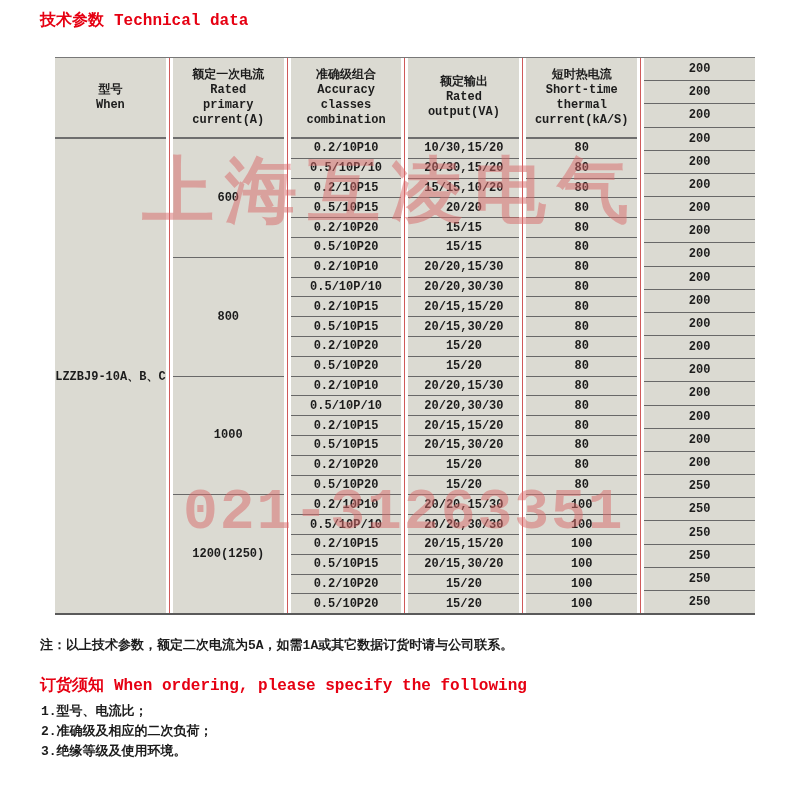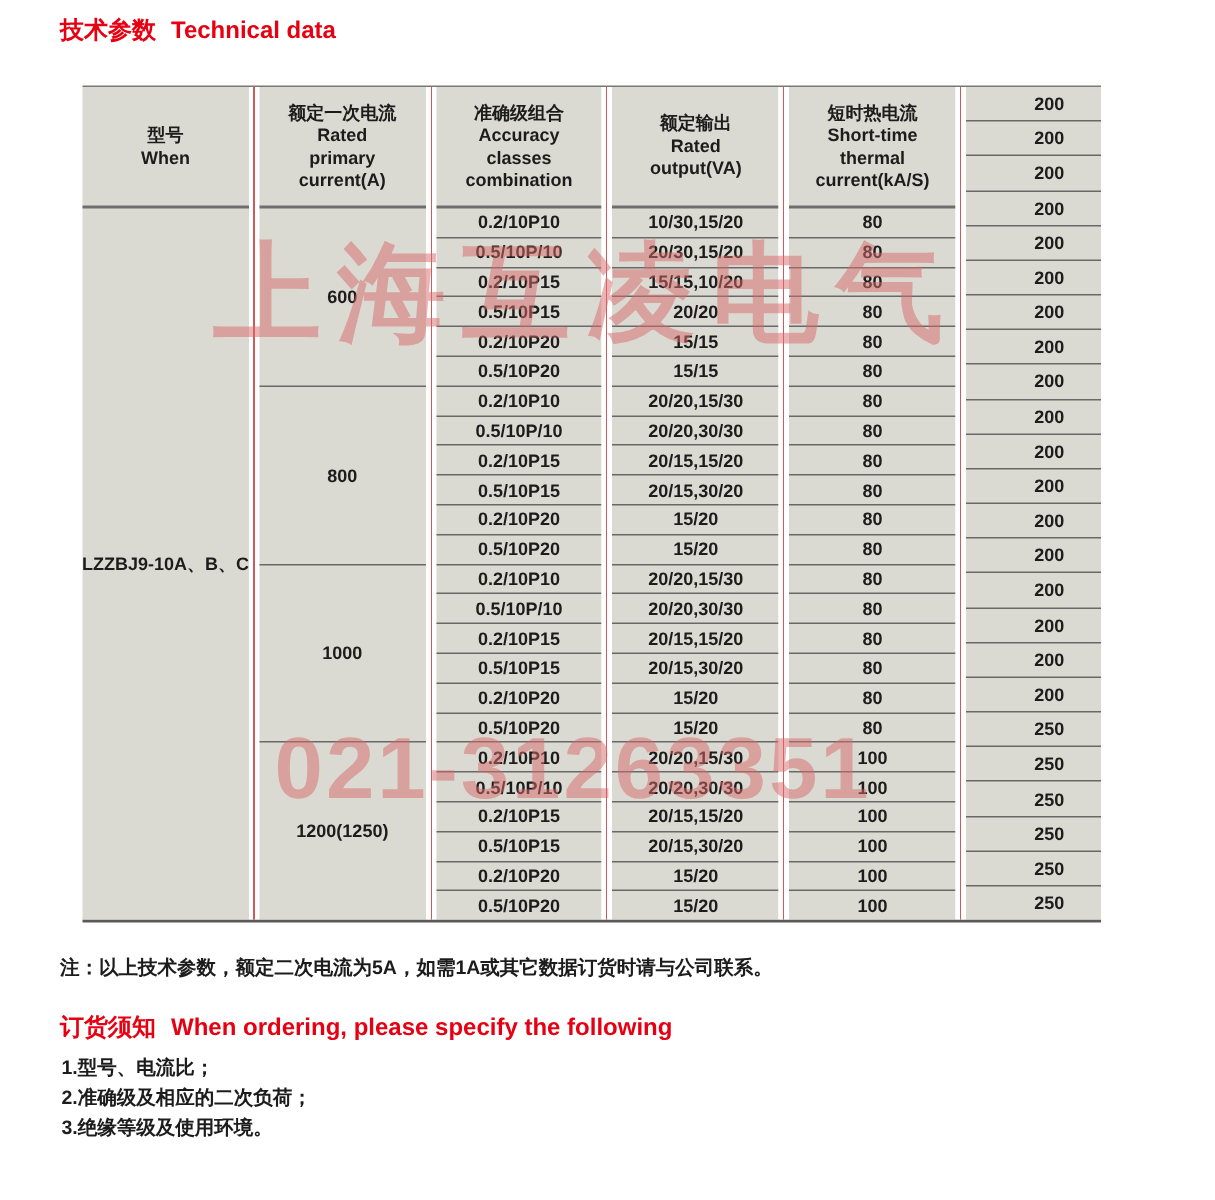"技术参数 Technical data" .page { font-family: Liberation Sans, sans-serif -> Liberation Mono, monospace; width: 734px -> 810px }
